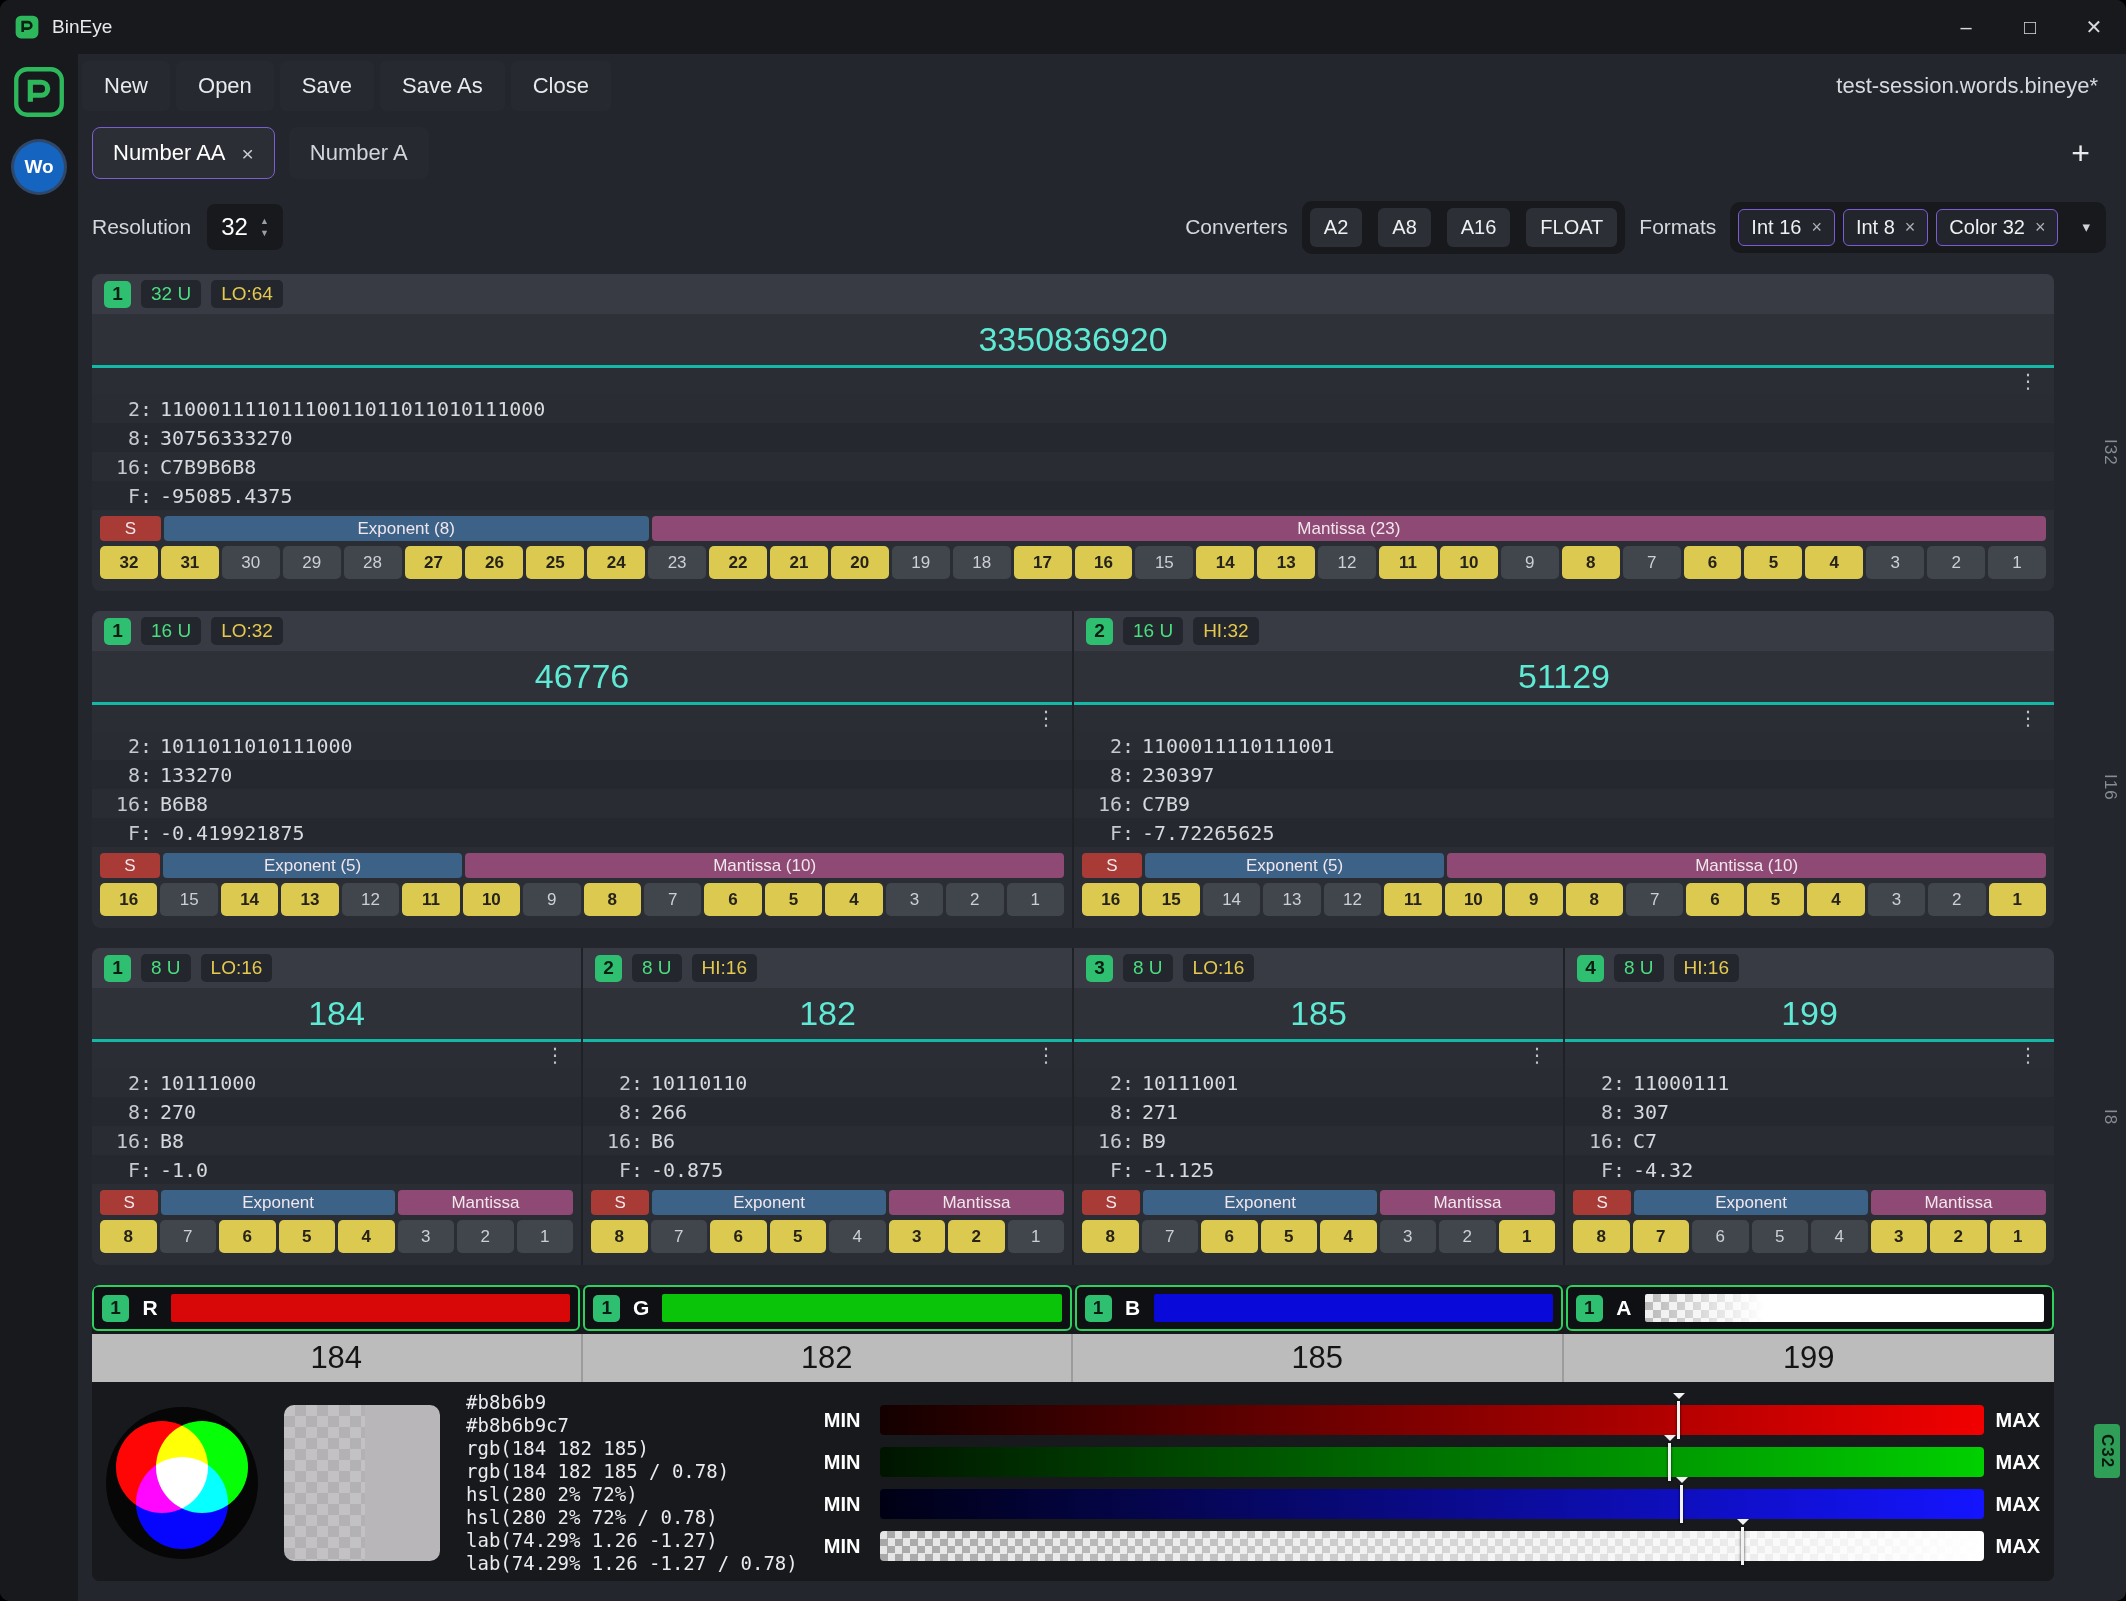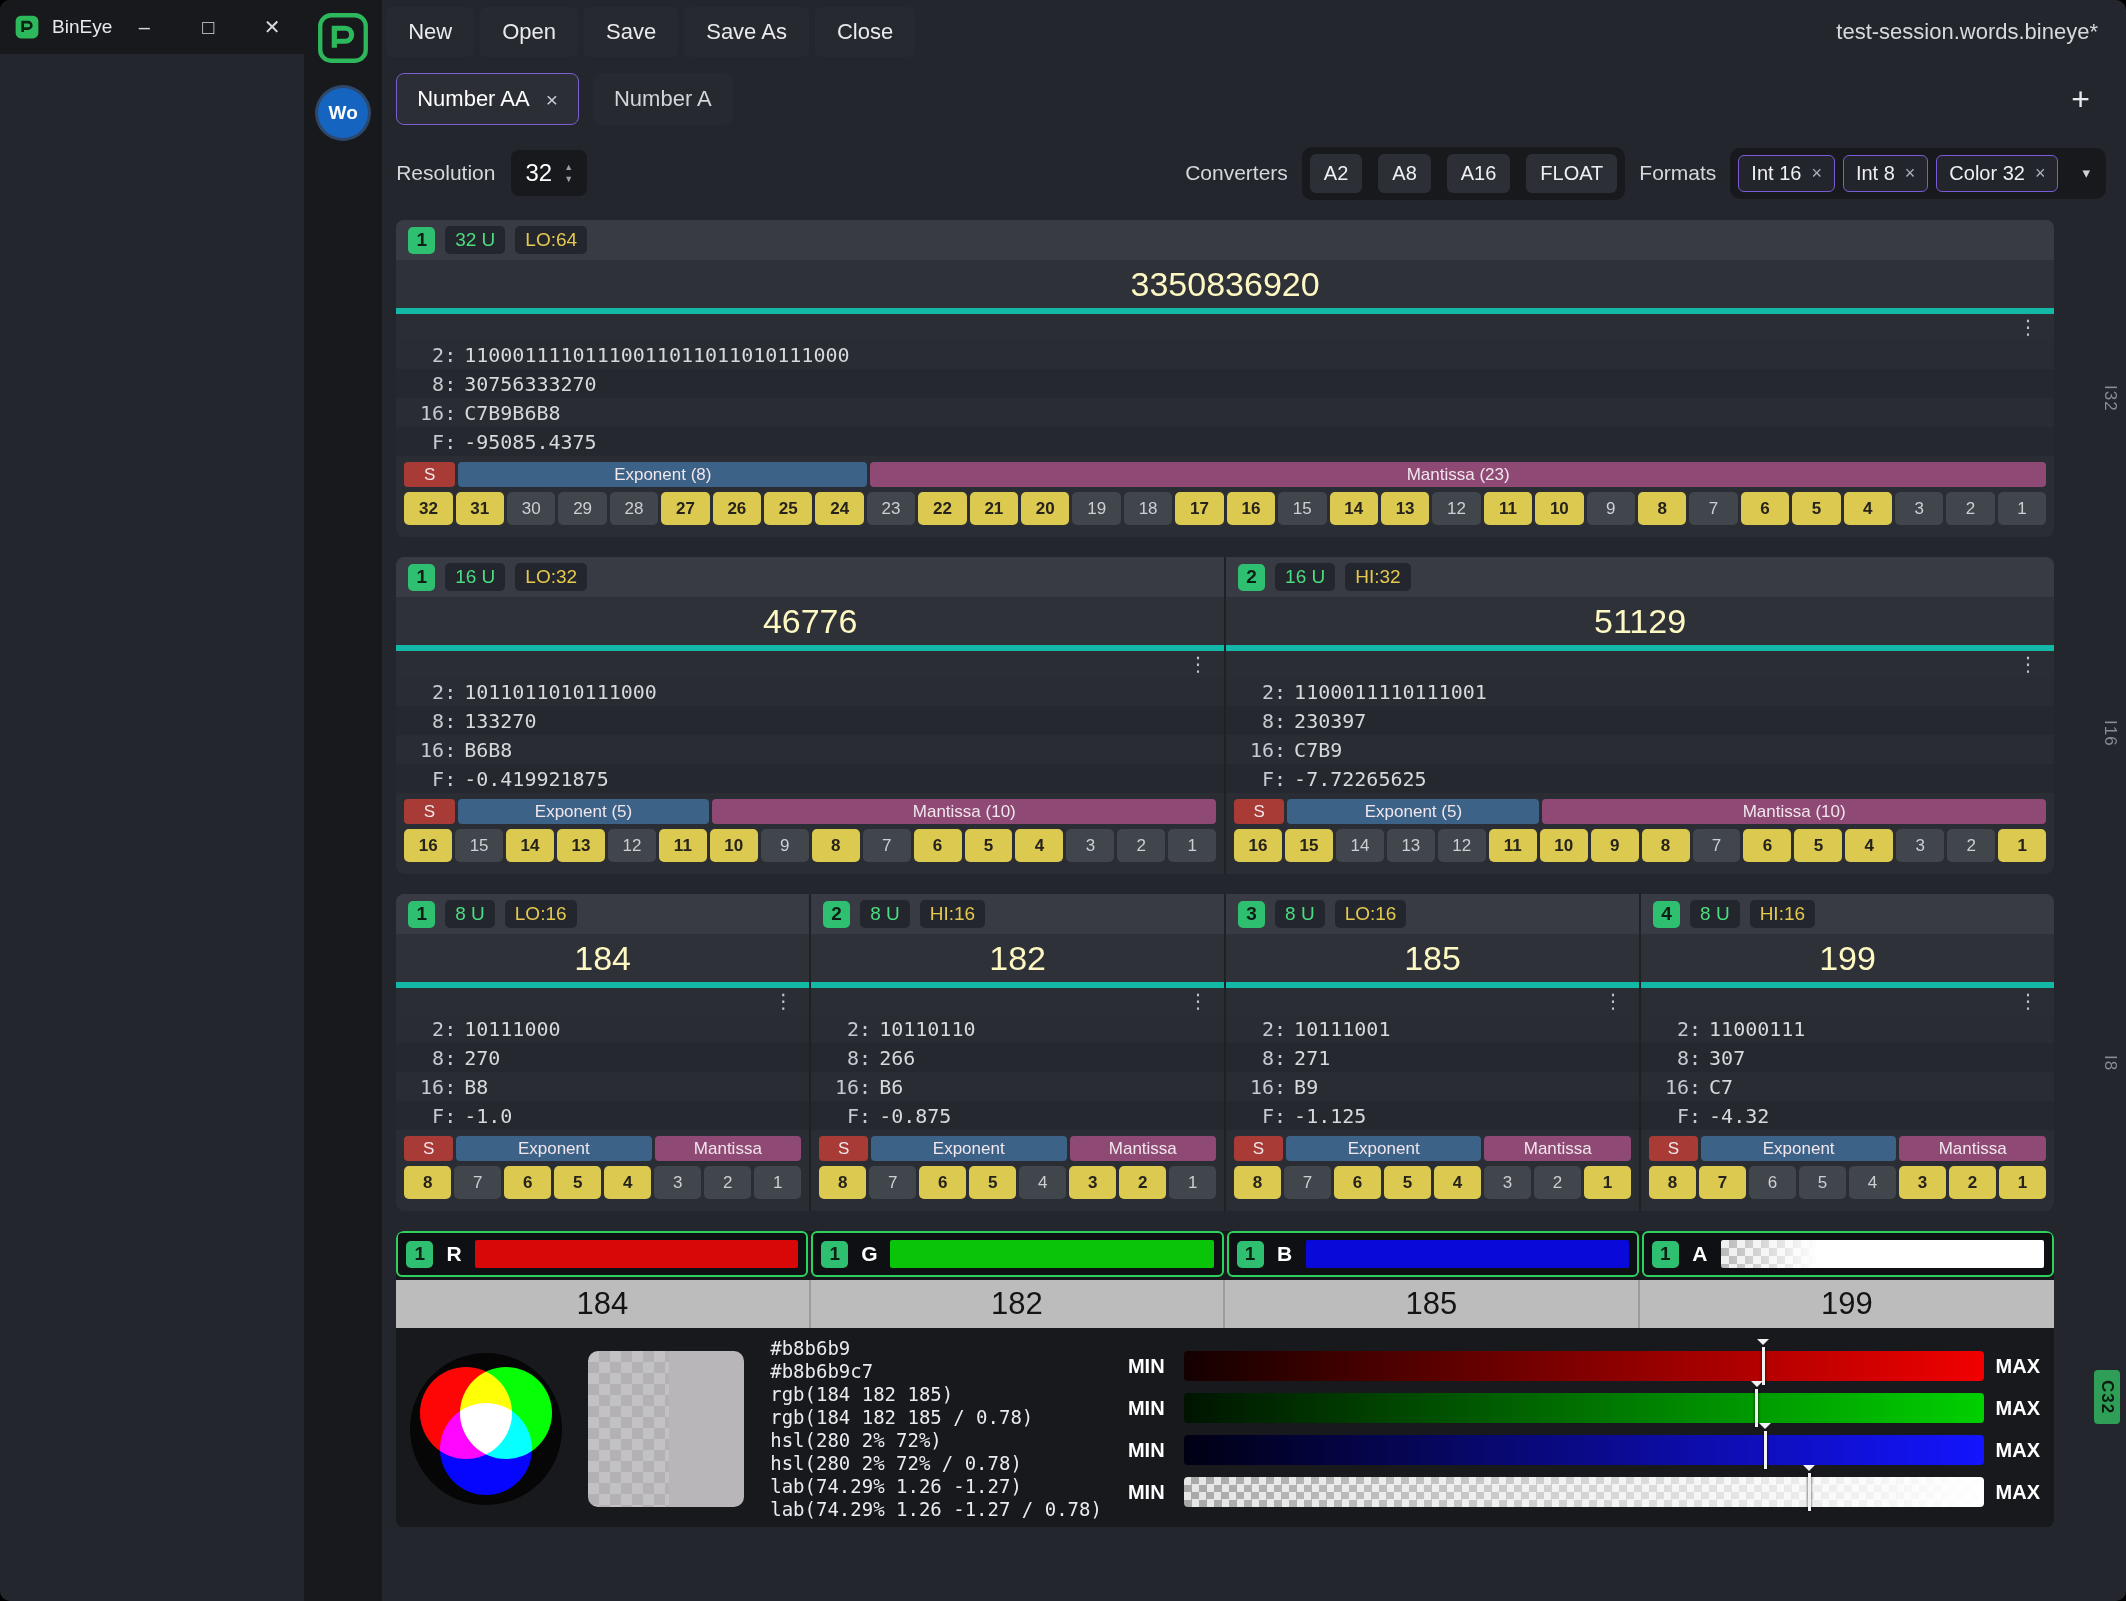"BinEye" .window { flex-direction: row -> column }
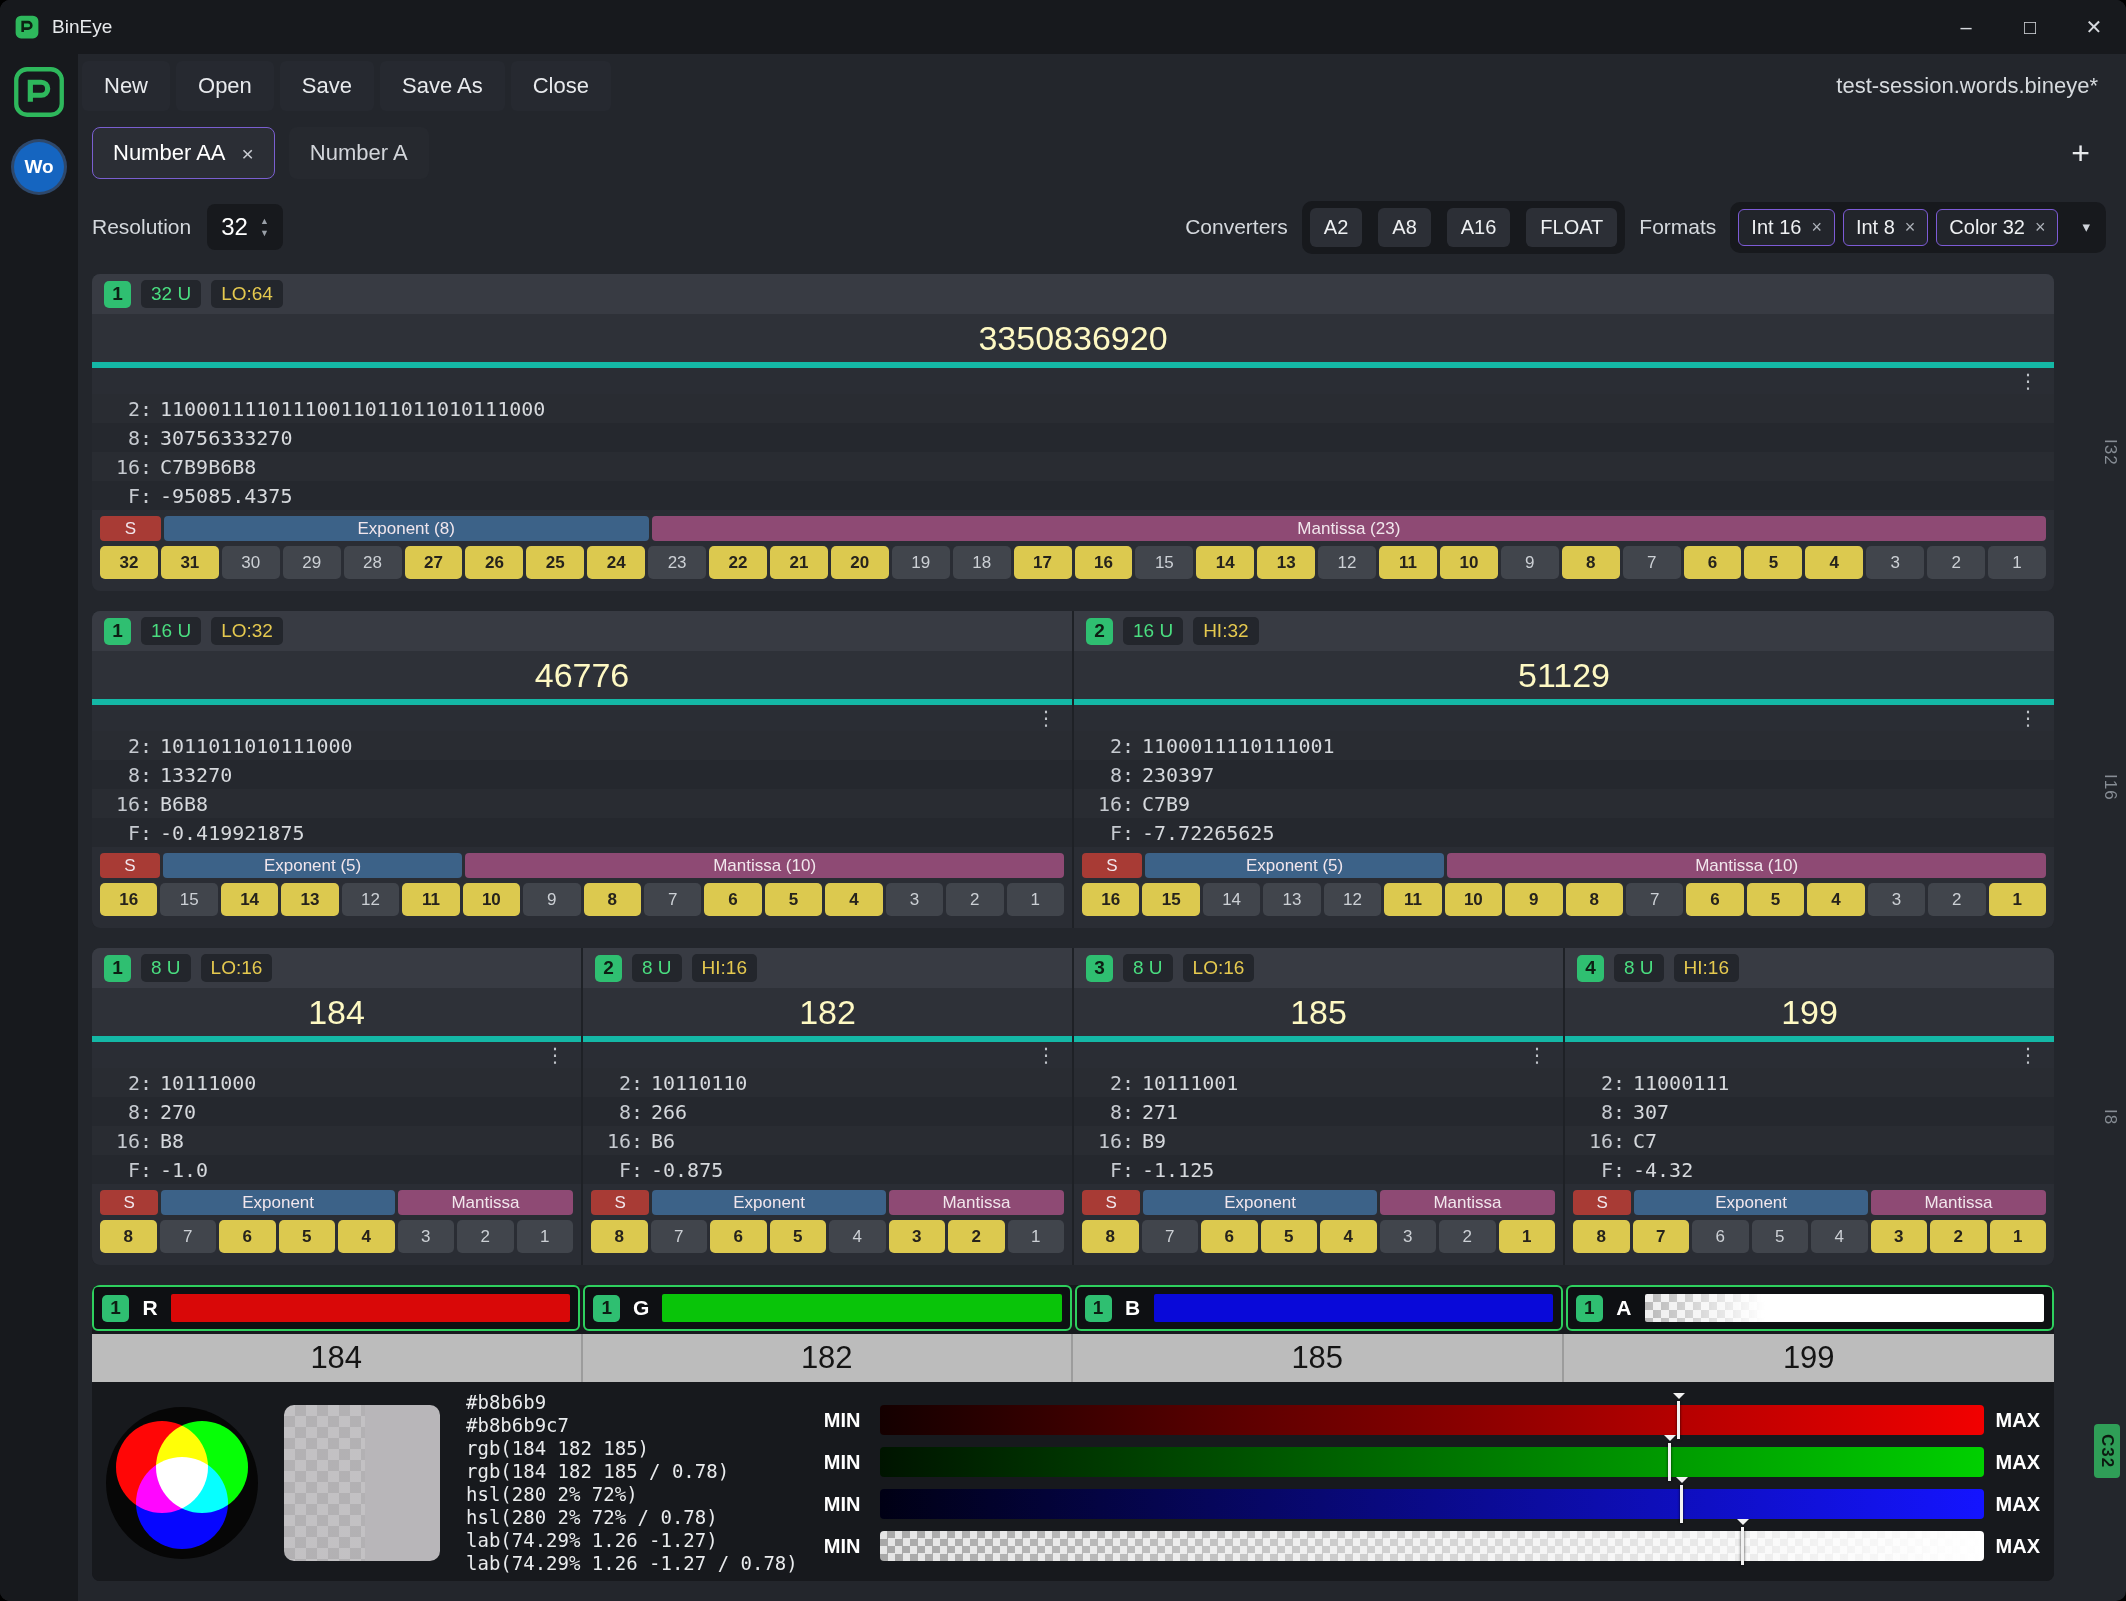"3350836920" .cell-value { border-bottom: 6px solid #14b8a6 -> 3px solid #14b8a6; color: #fef9c3 -> #5eead4 }
